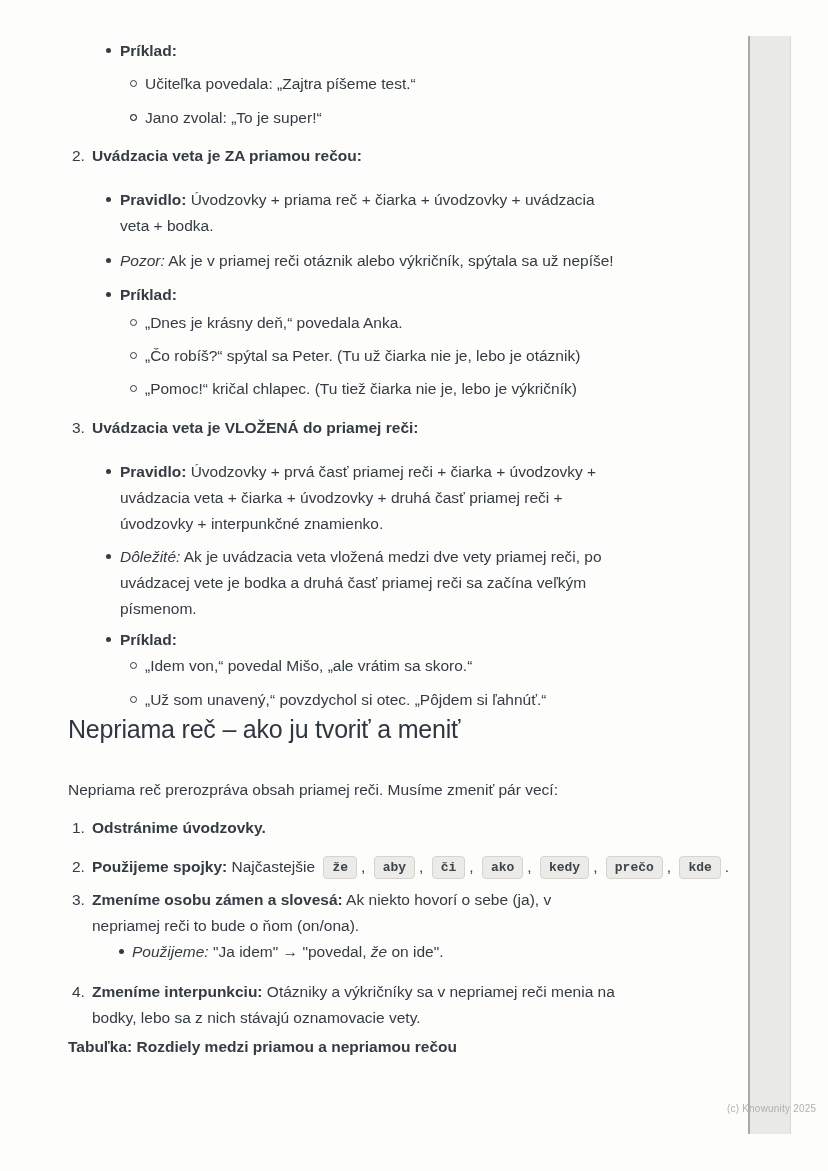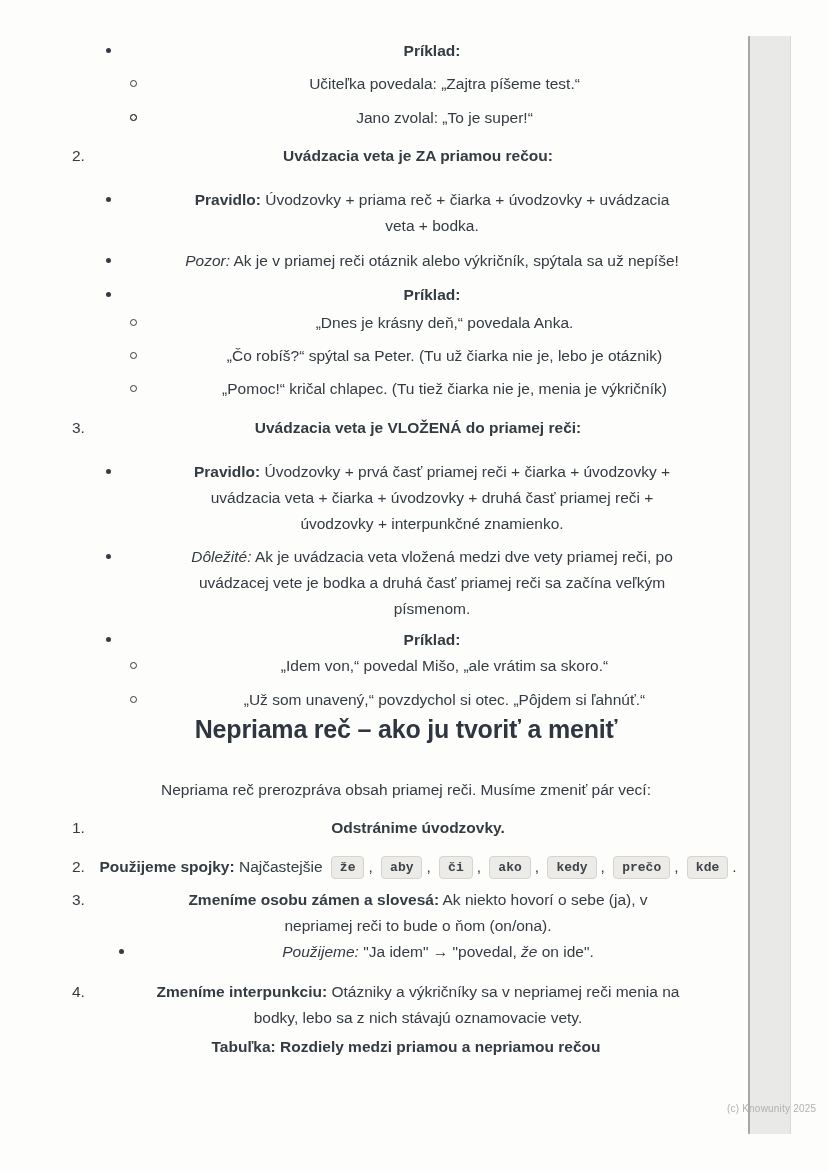"Príklad:" .content { text-align: center -> none }
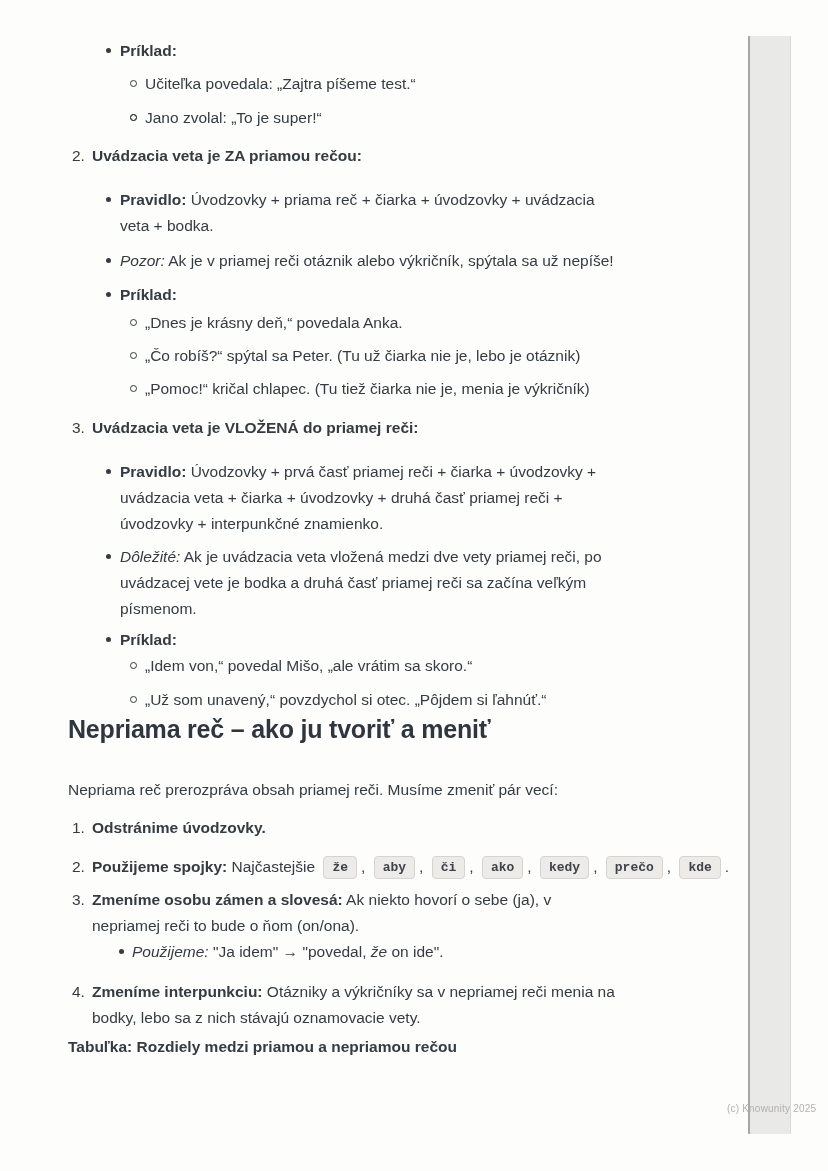"„Pomoc!“ kričal chlapec. (Tu tiež" span { text: menia -> lebo }
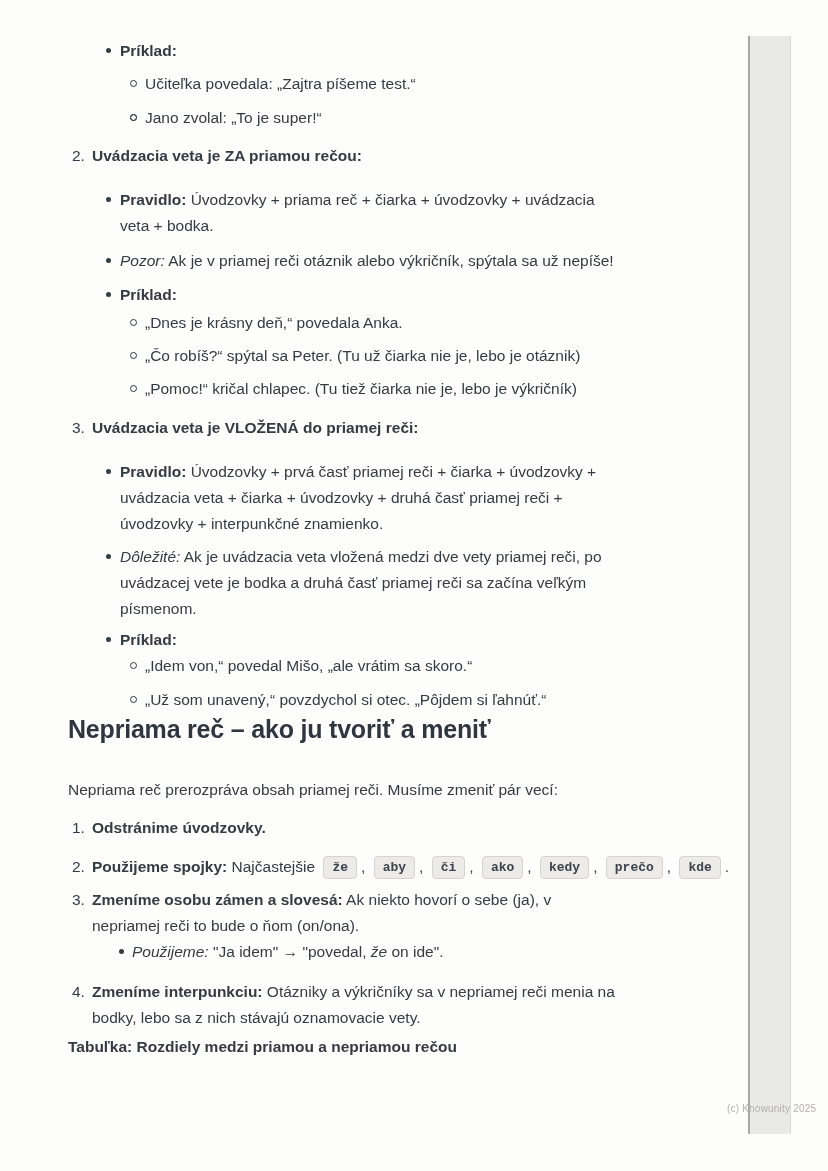"Nepriama reč – ako ju" h1.heading { font-weight: 700 -> 400 }
